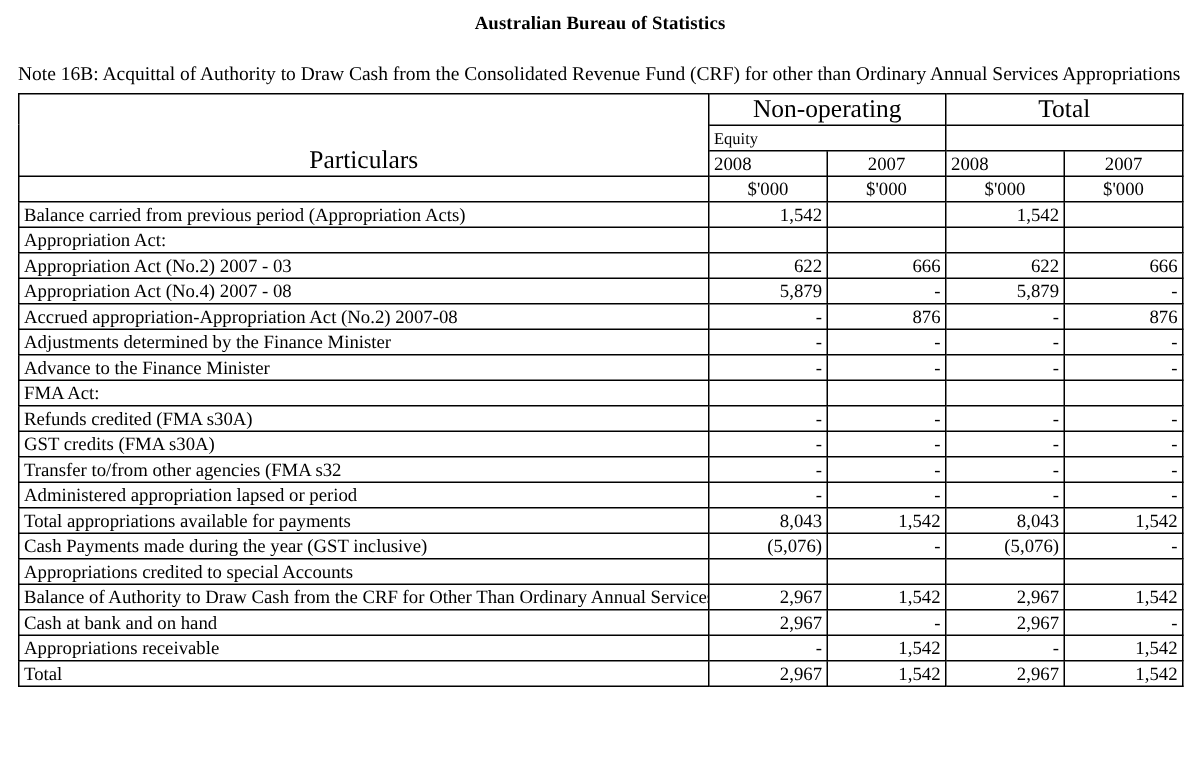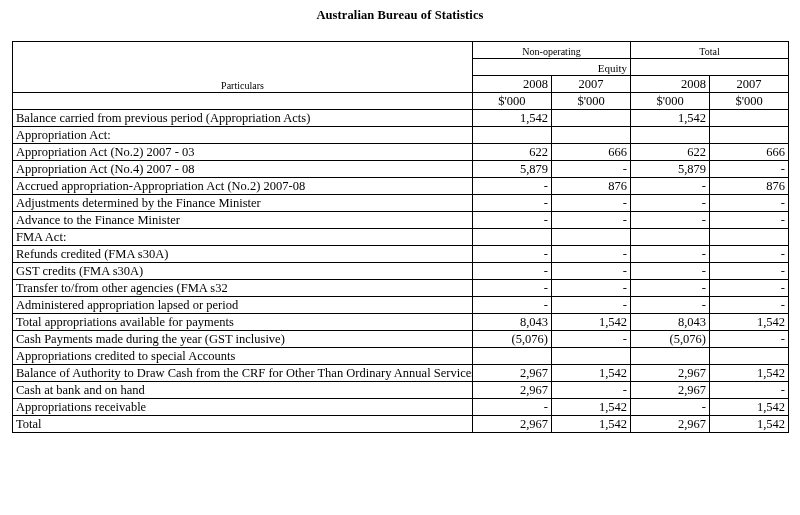"Note 16B: Acquittal of Authority" div.note-title { html: none -> <div>Note 16B: Acquittal of Authority to Draw Cash from the Consolidated Revenue Fund (CRF) for other than Ordinary Annual Services Appropriations</div> }
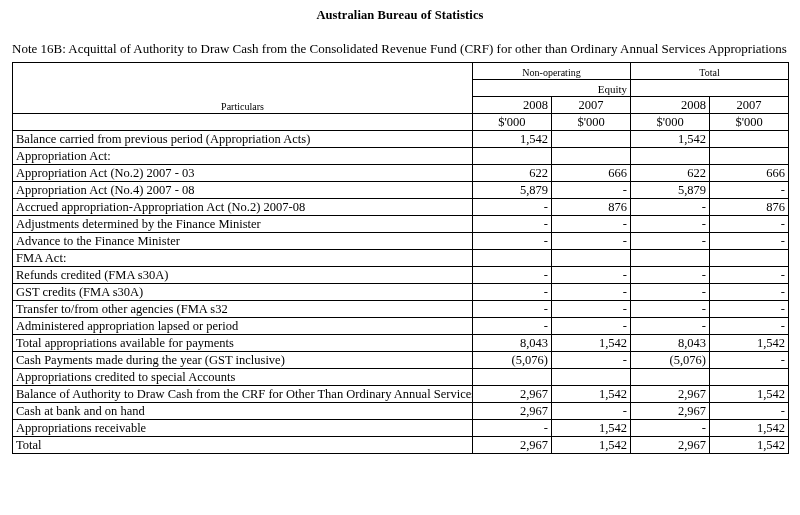"Non-operating" .hdr-main { font-size: 10px -> 17px }
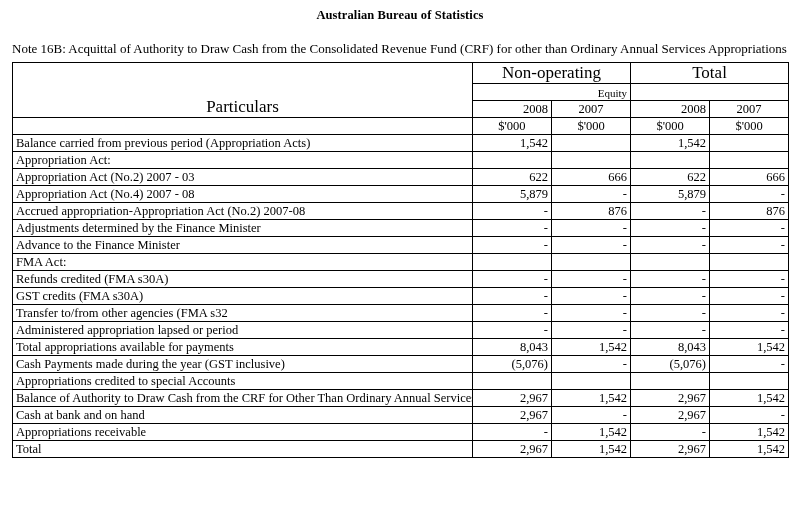"Equity" .hdr-equity { text-align: right -> left }
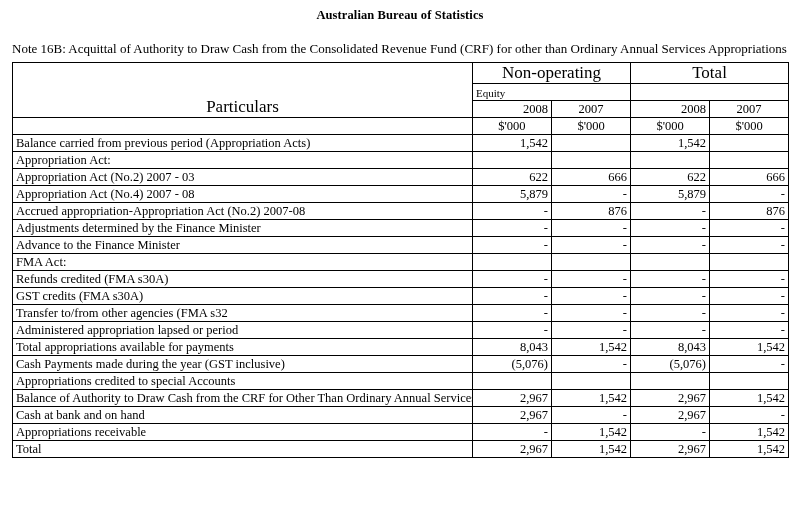"2008" .hdr-year-b { text-align: right -> left }
